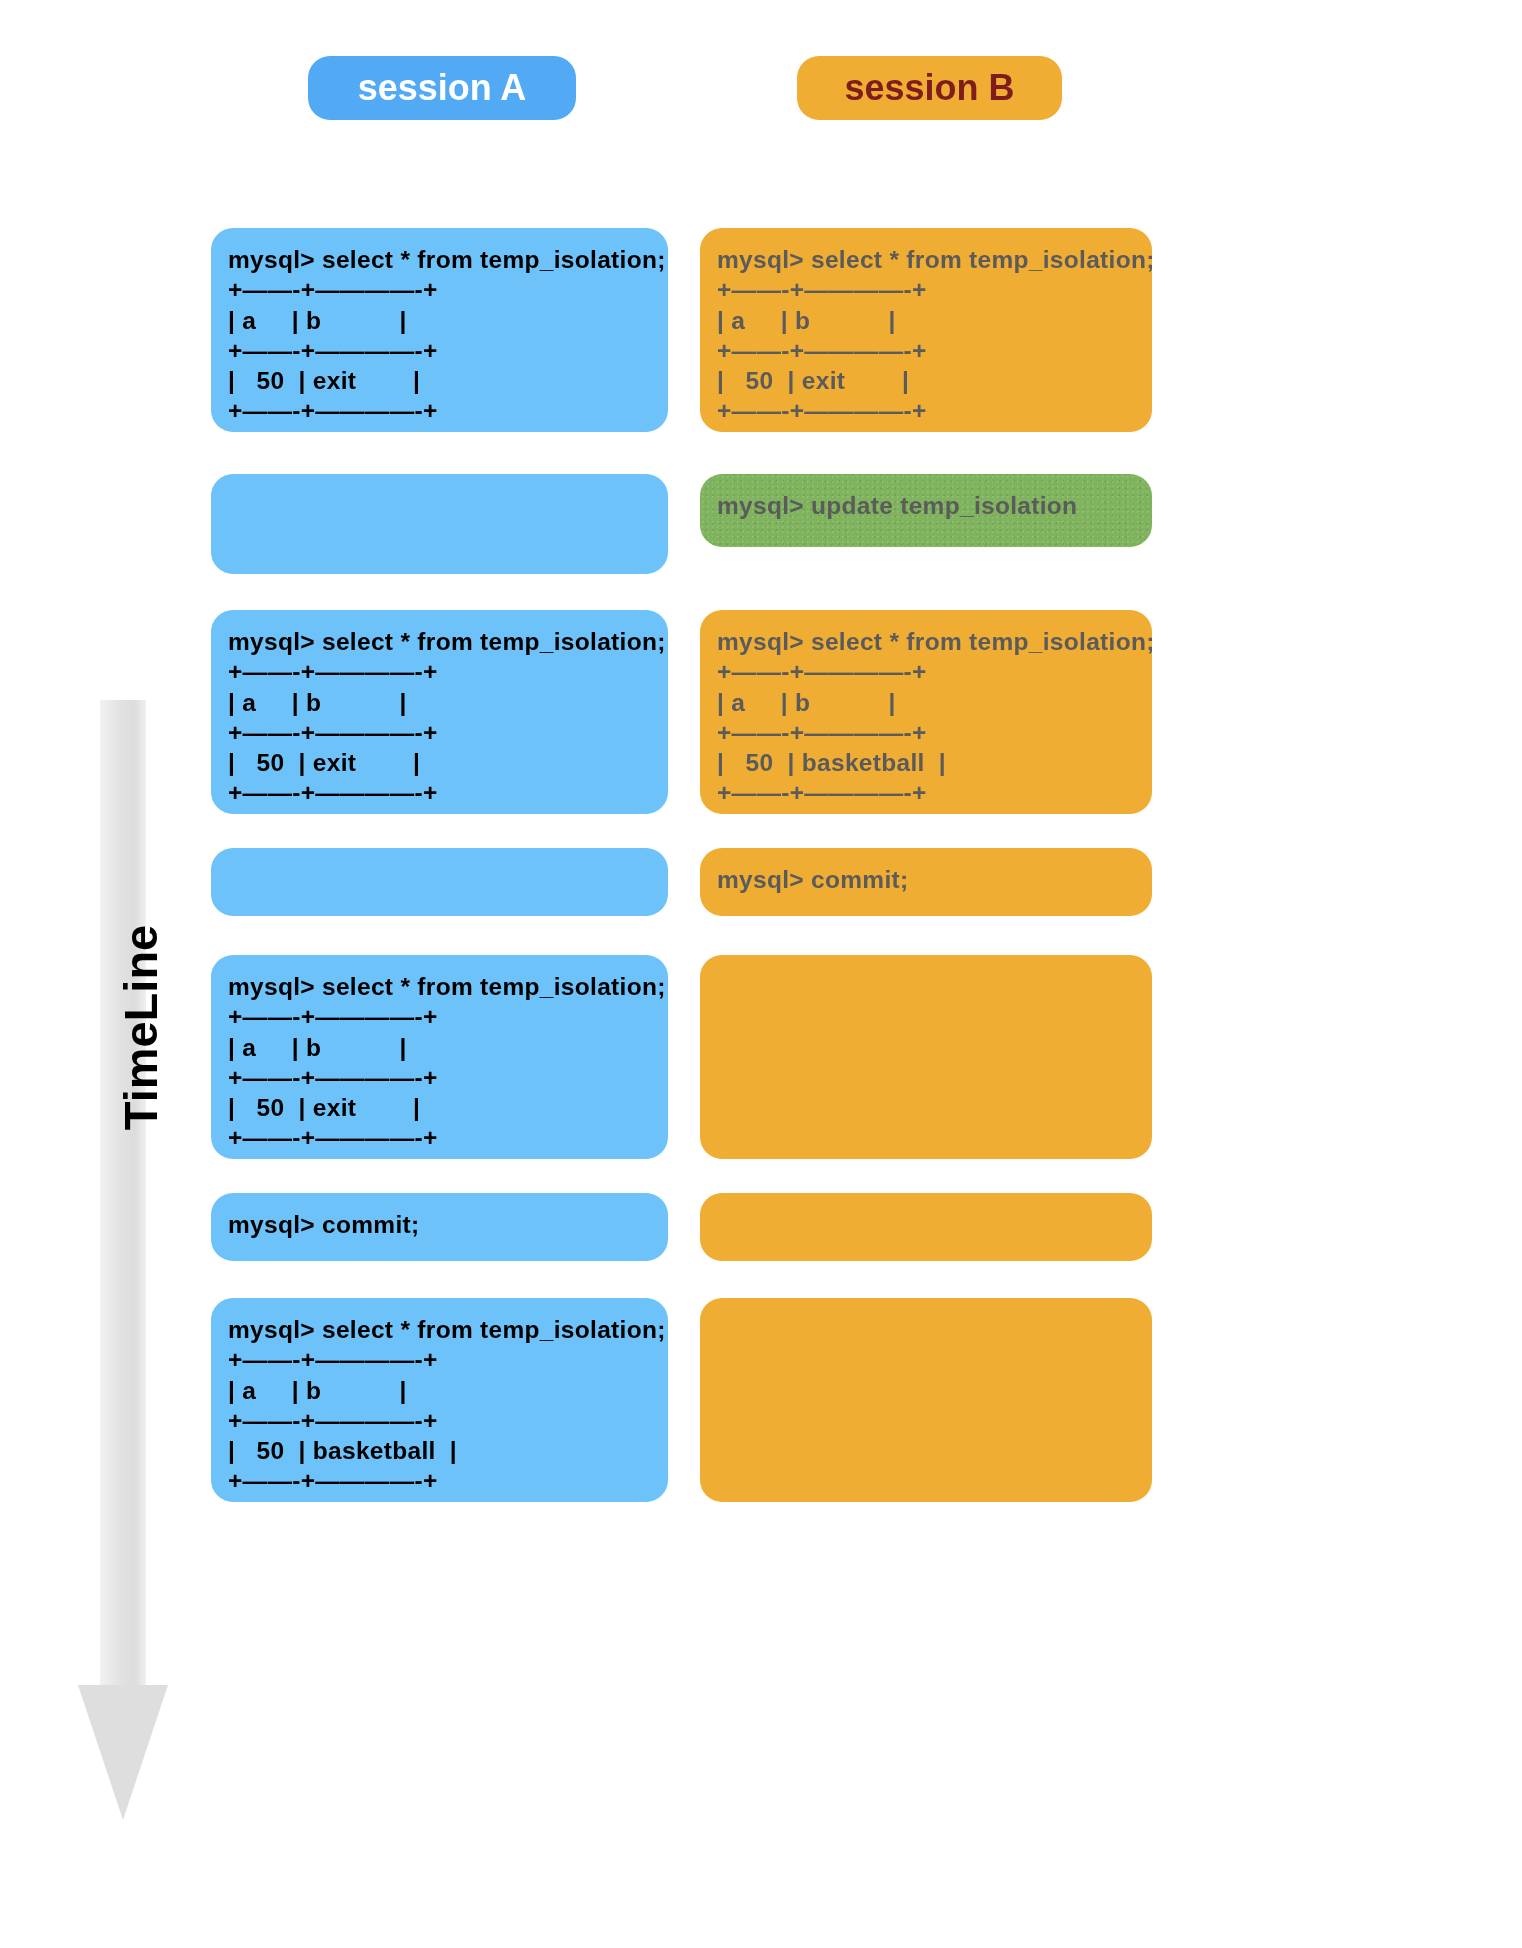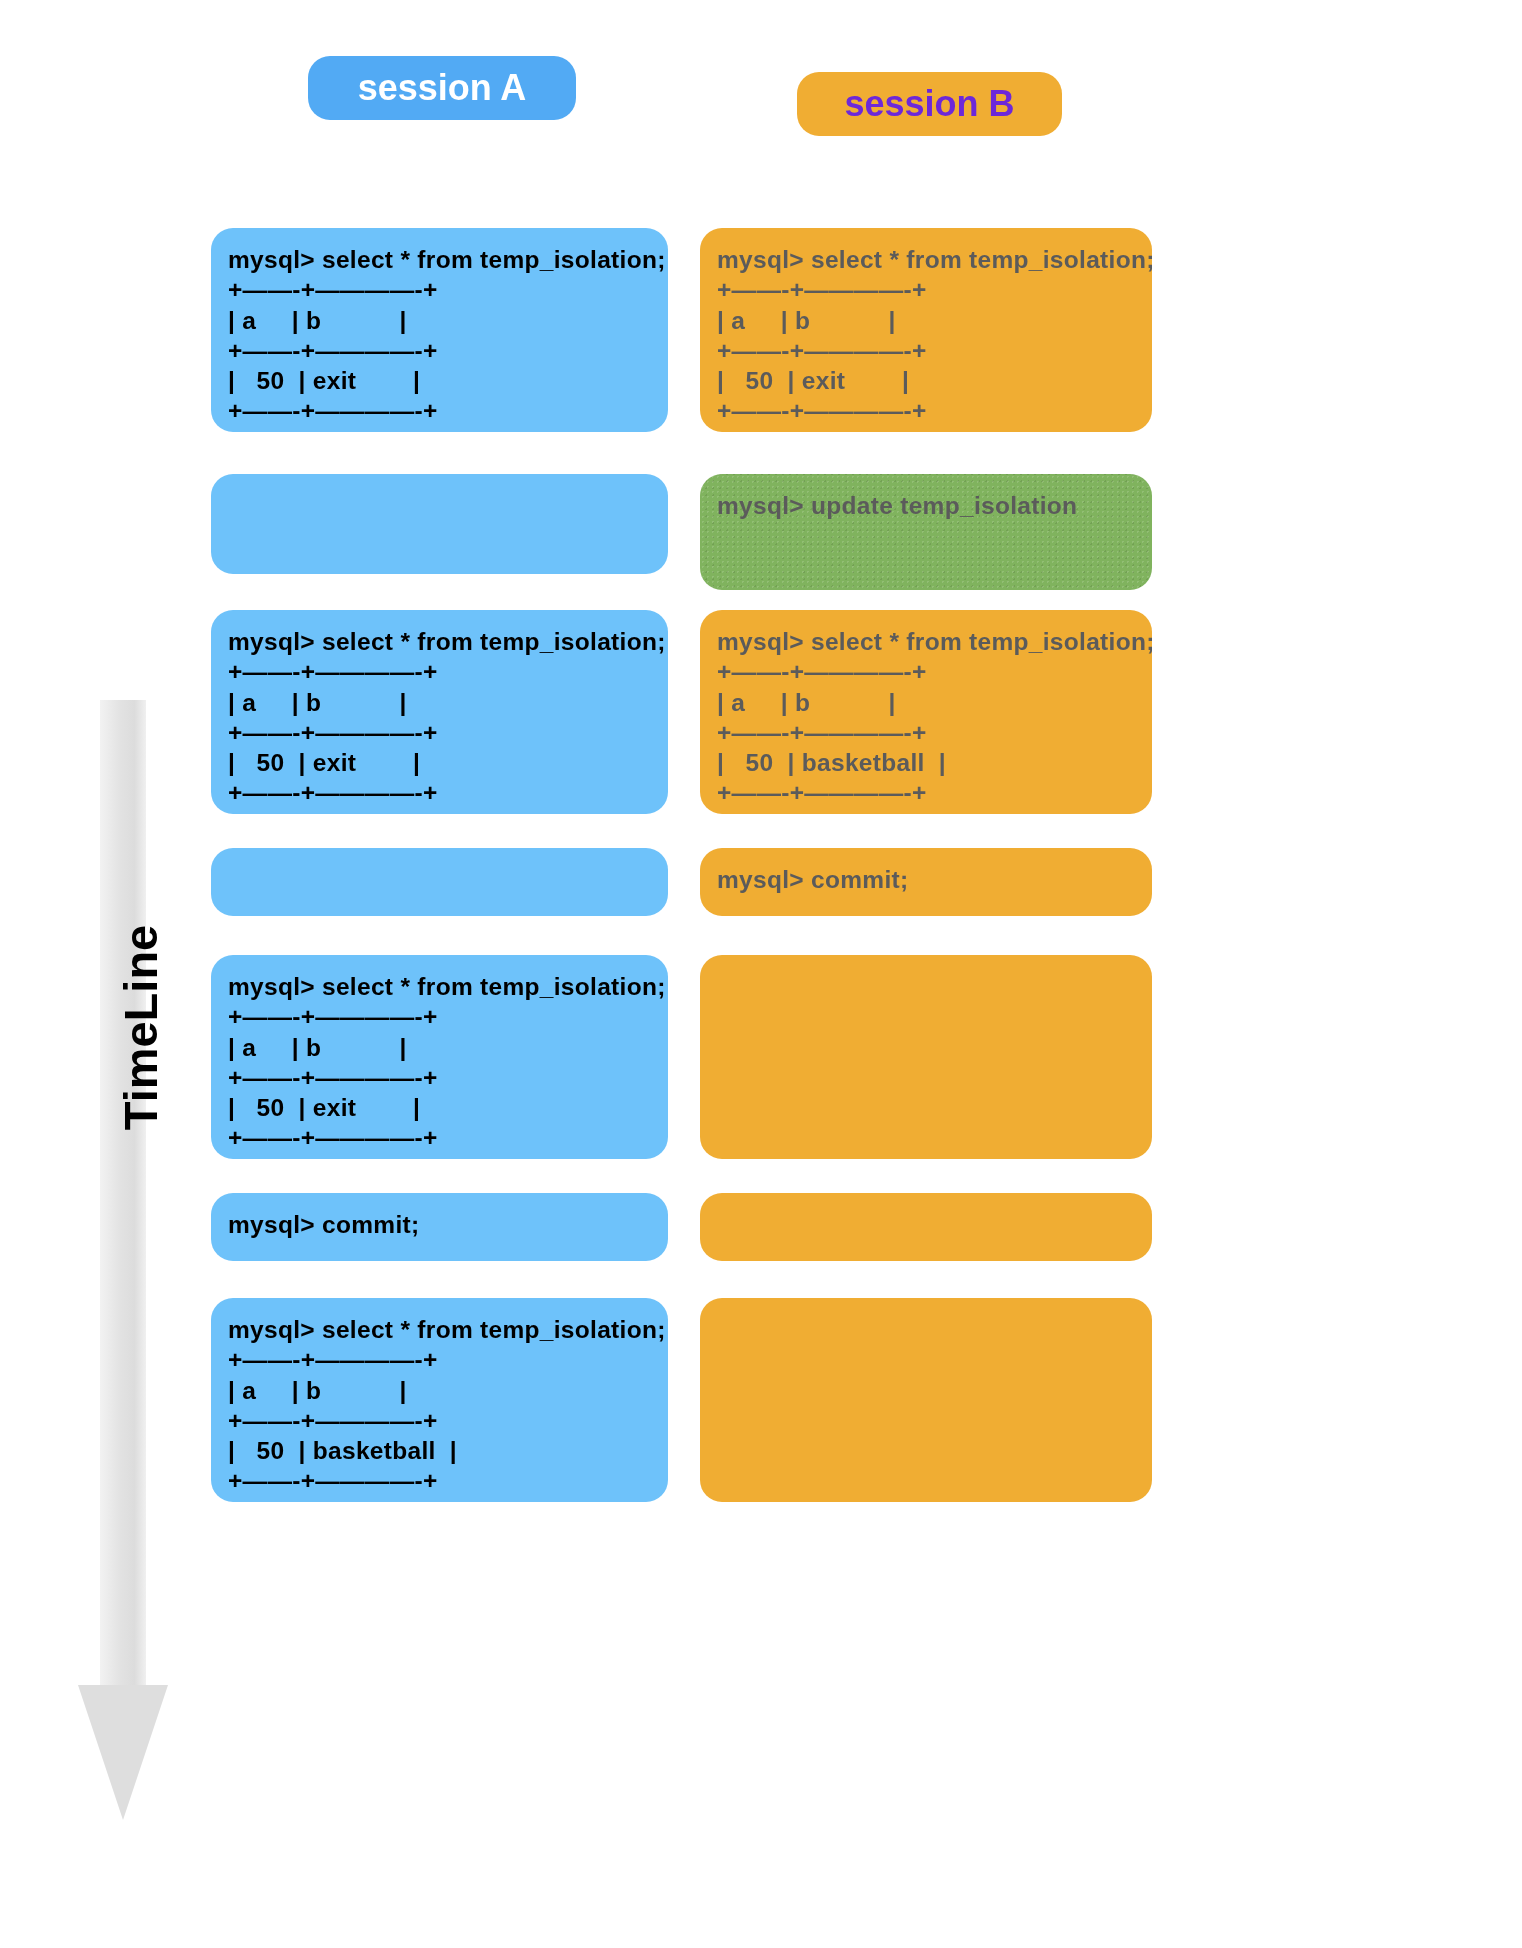"session B" #pill-b { color: #6d28d9 -> #7f1d1d; top: 72px -> 56px }
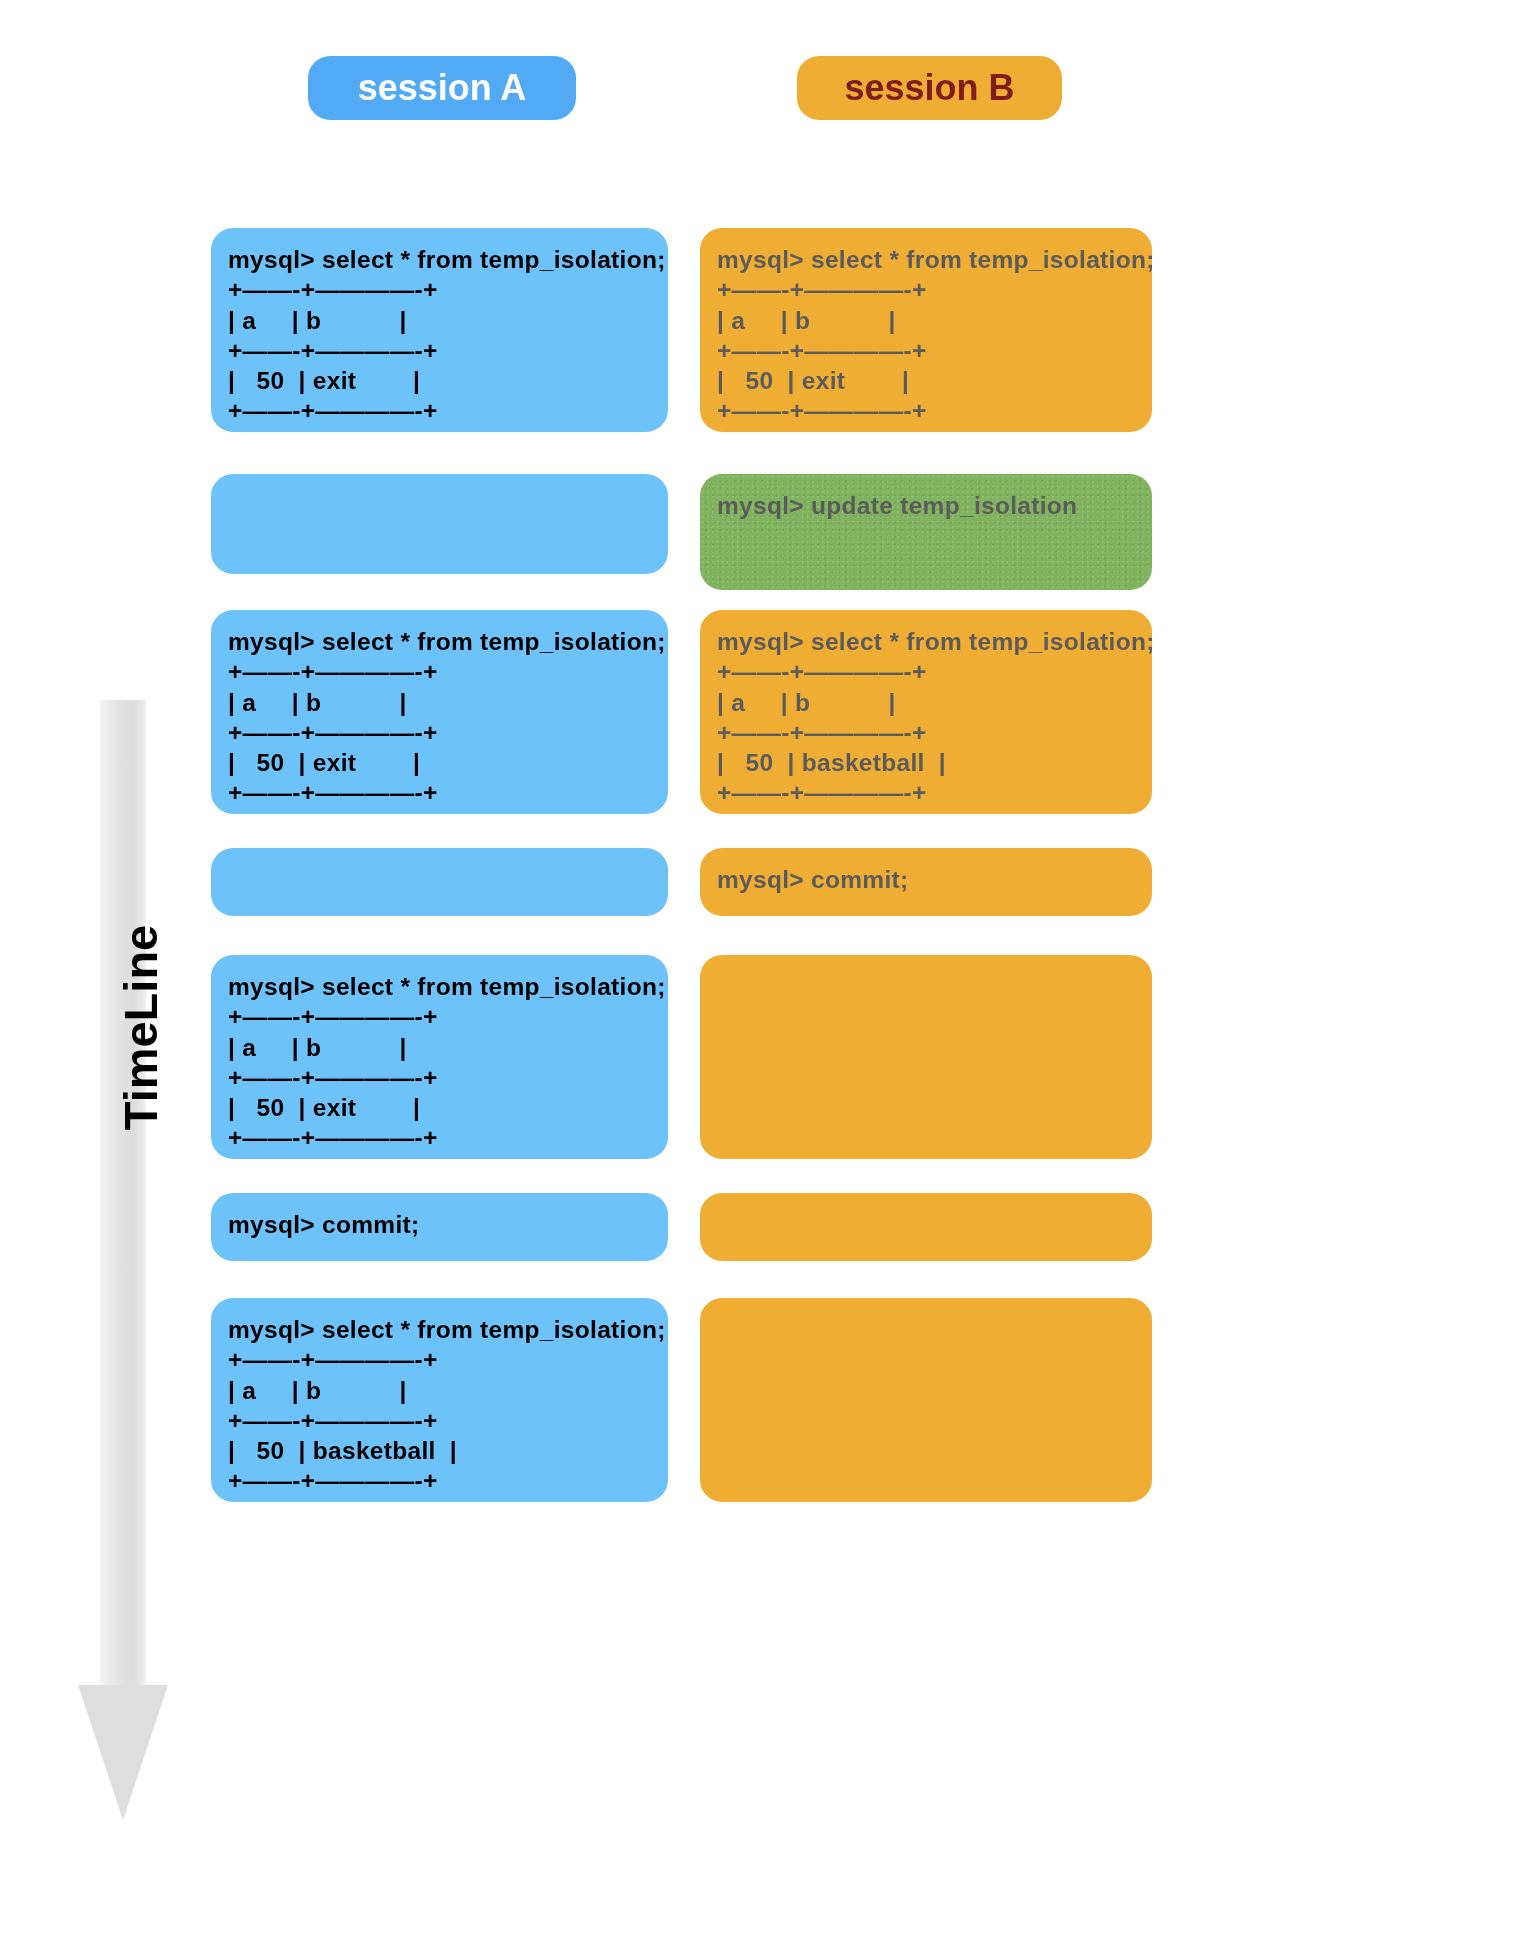"mysql> update temp_isolation" div.cell { height: 116px -> 73px }
